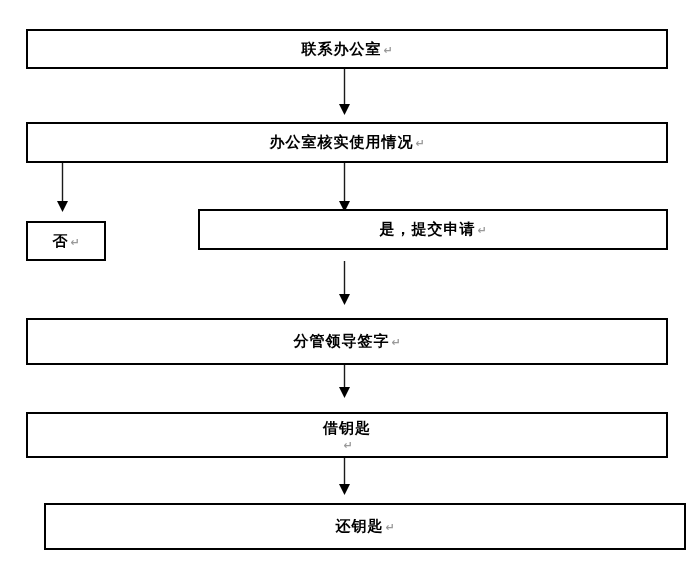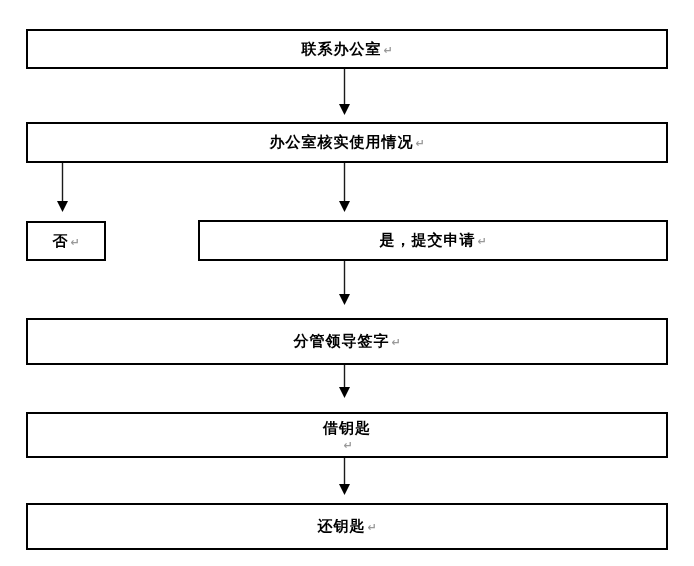"是，提交申请" div.node { top: 220px -> 209px }
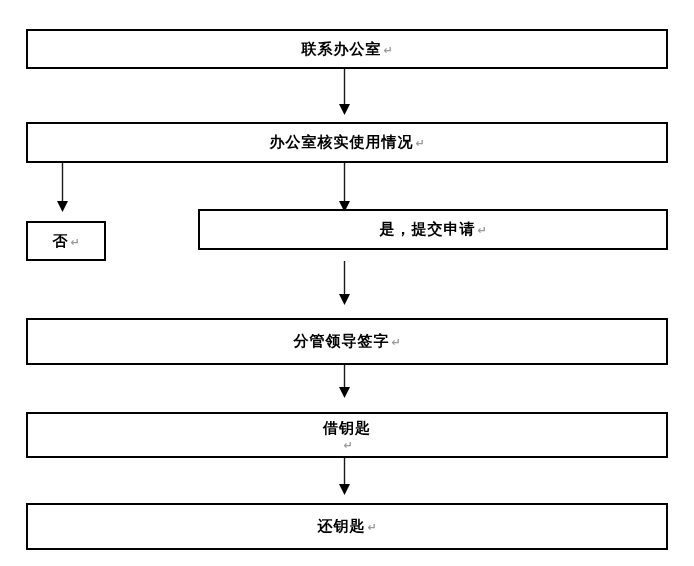"还钥匙" div.node { left: 26px -> 44px }
